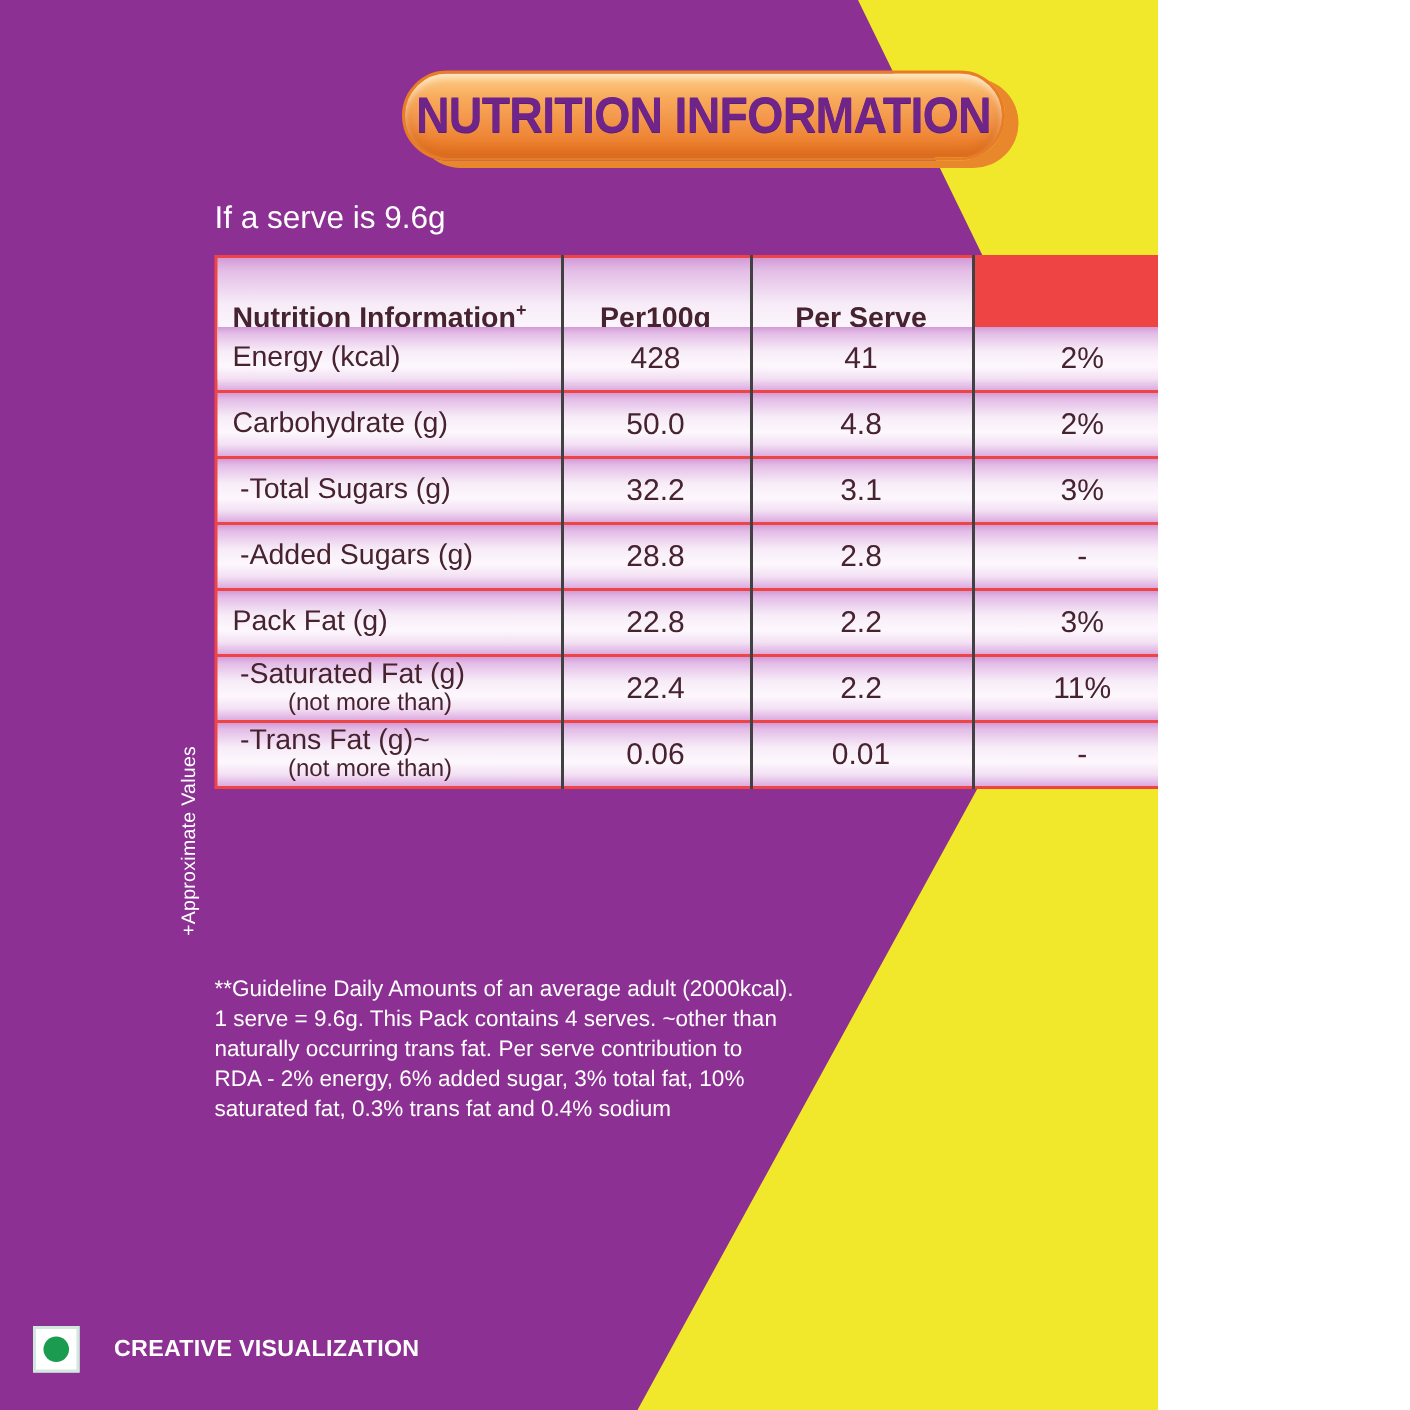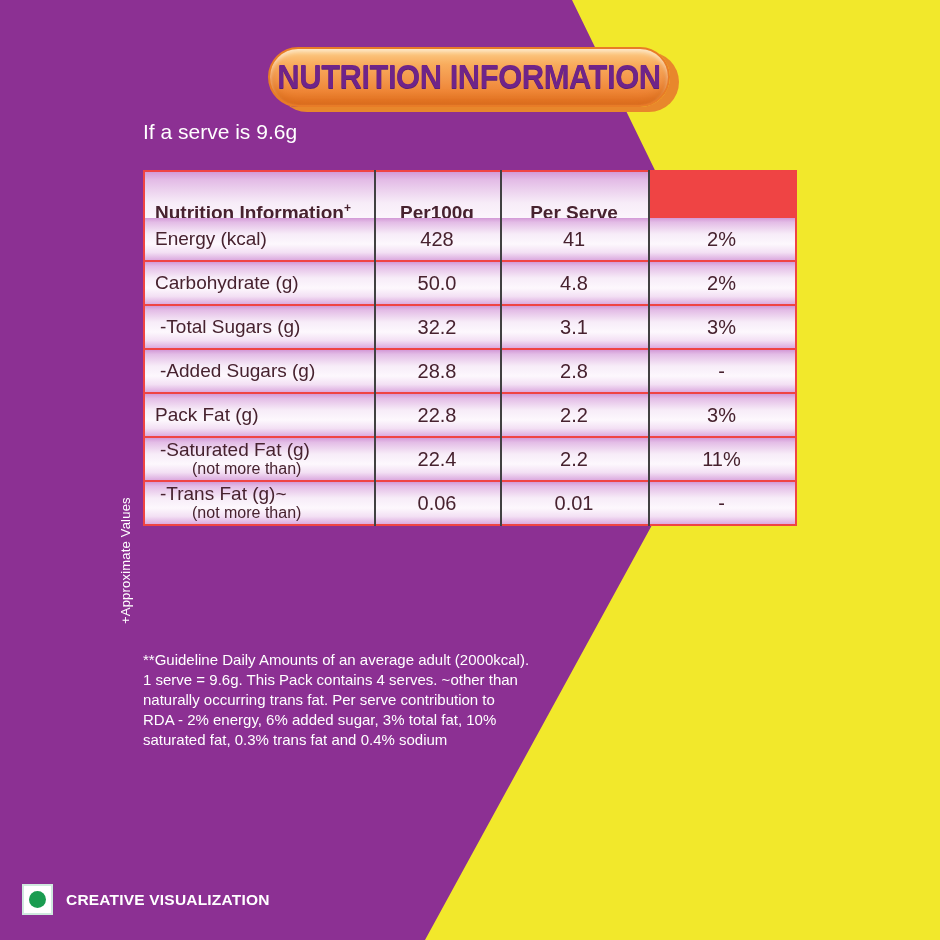"NUTRITION INFORMATION" .stage { width: 940px -> 772px }
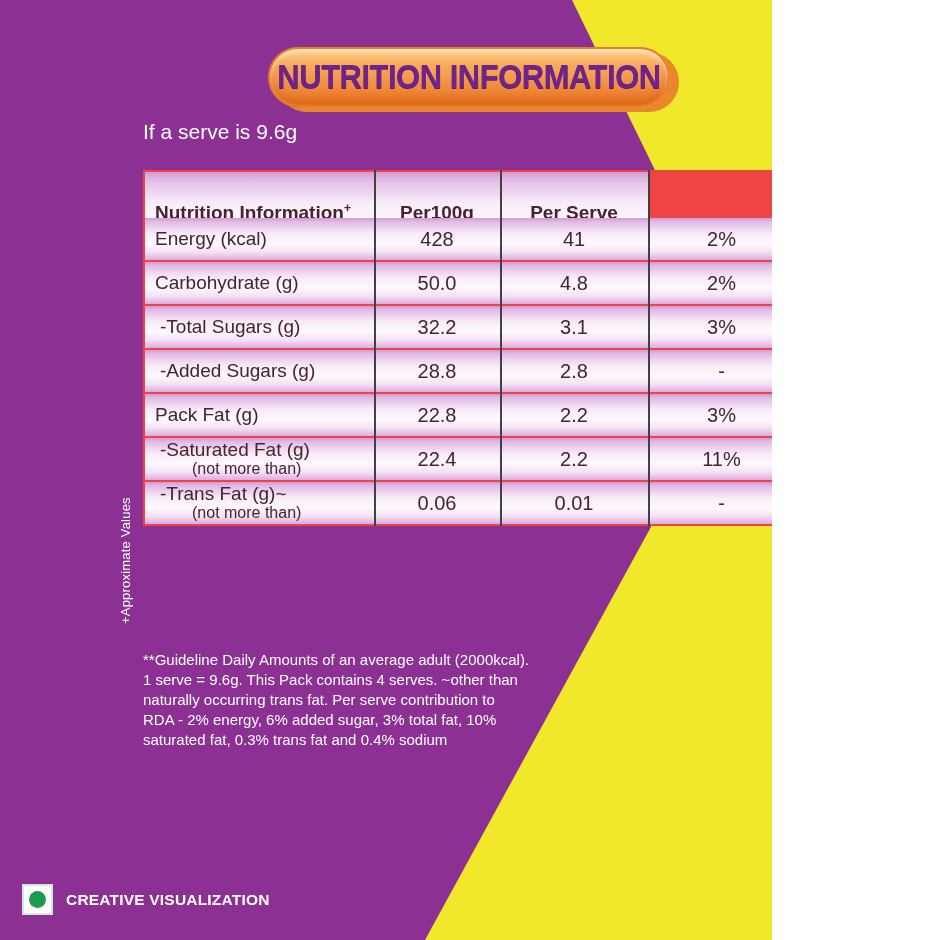"If a serve is 9.6g" .serve-note { top: 120px -> 134px }
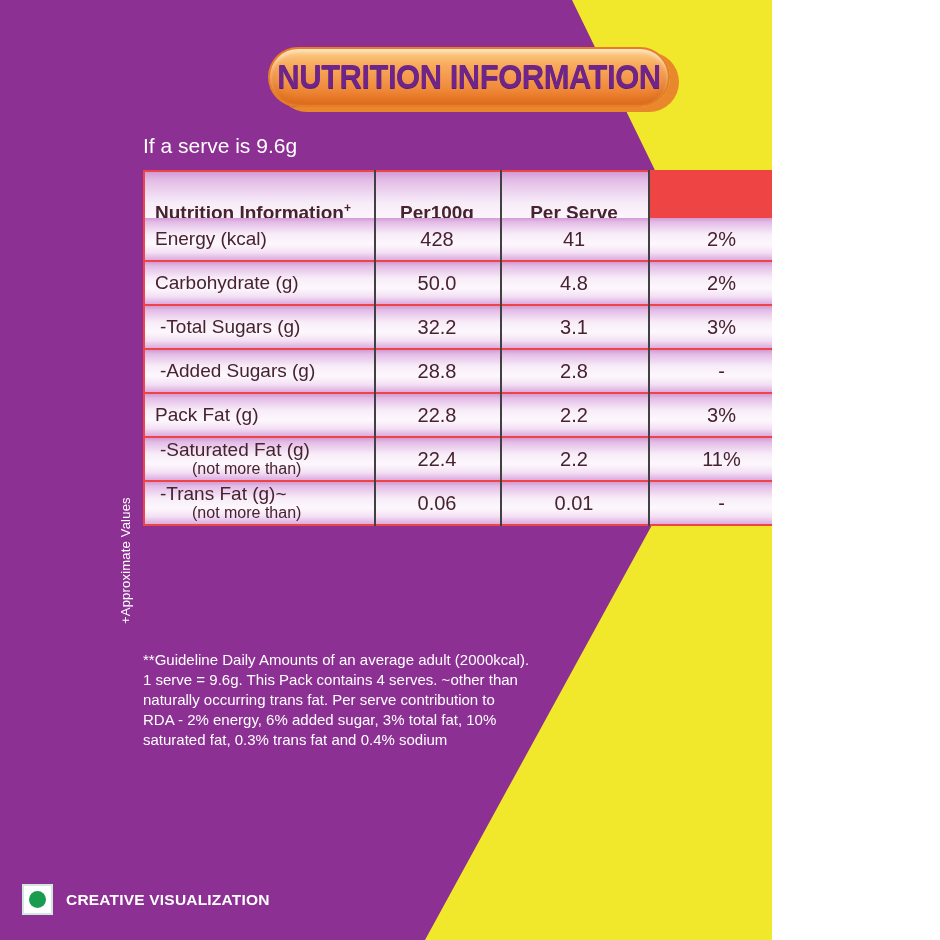"CREATIVE VISUALIZATION" .footer { gap: 13px -> 23px }
